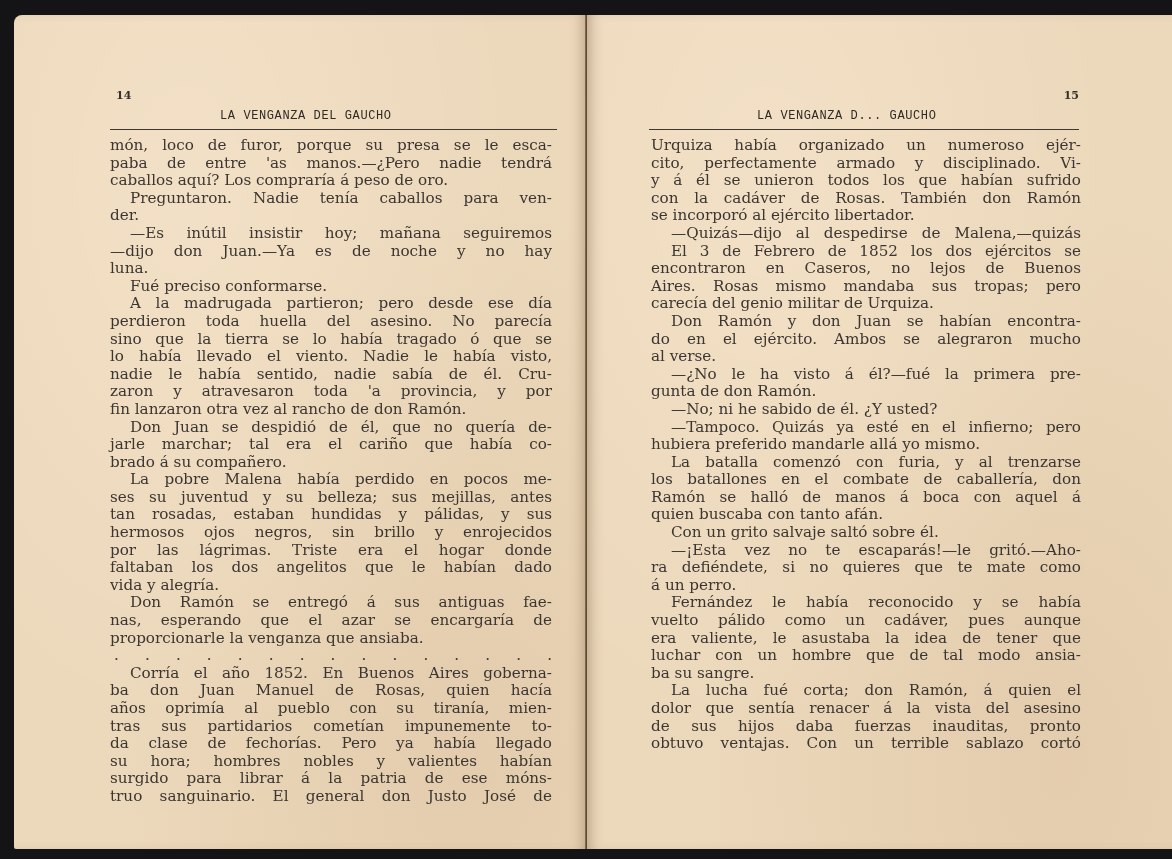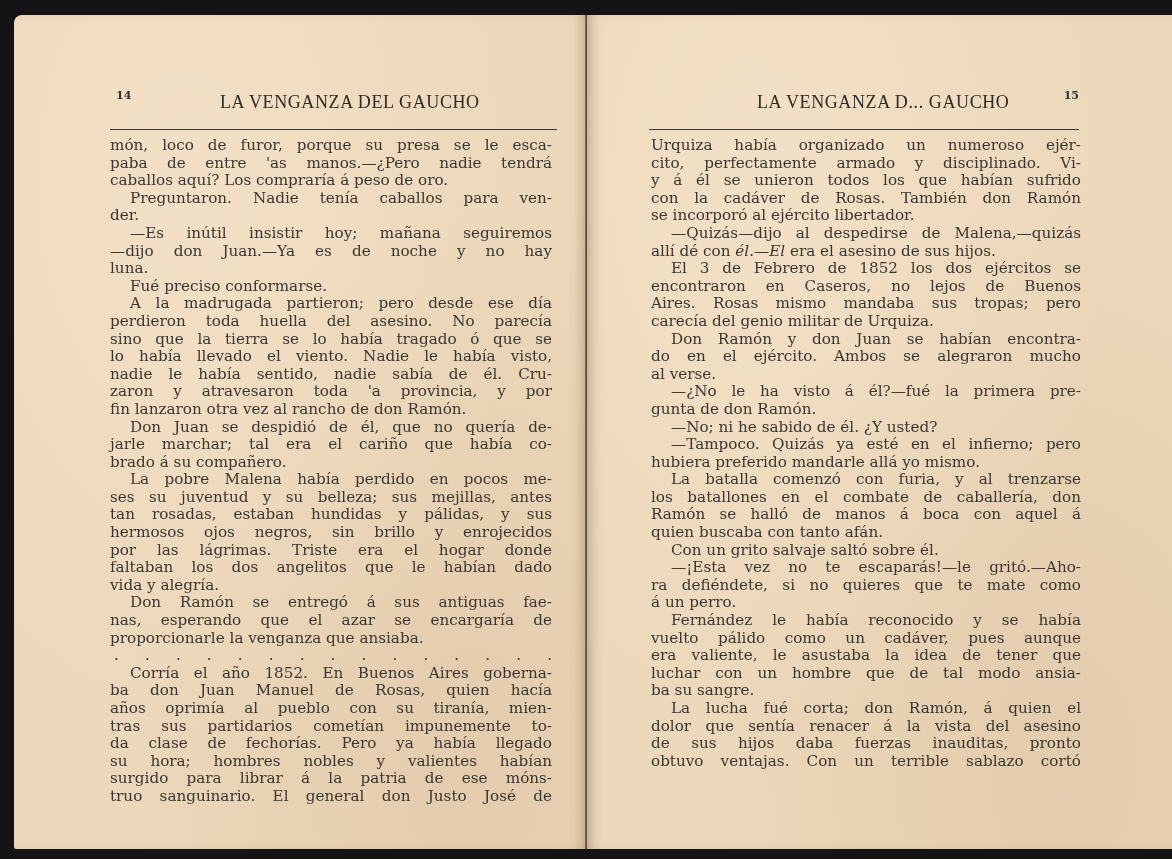"LA VENGANZA DEL GAUCHO" .running-title { font-family: Liberation Serif, serif -> Liberation Mono, monospace; font-size: 18px -> 12px; top: 3px -> 20px }
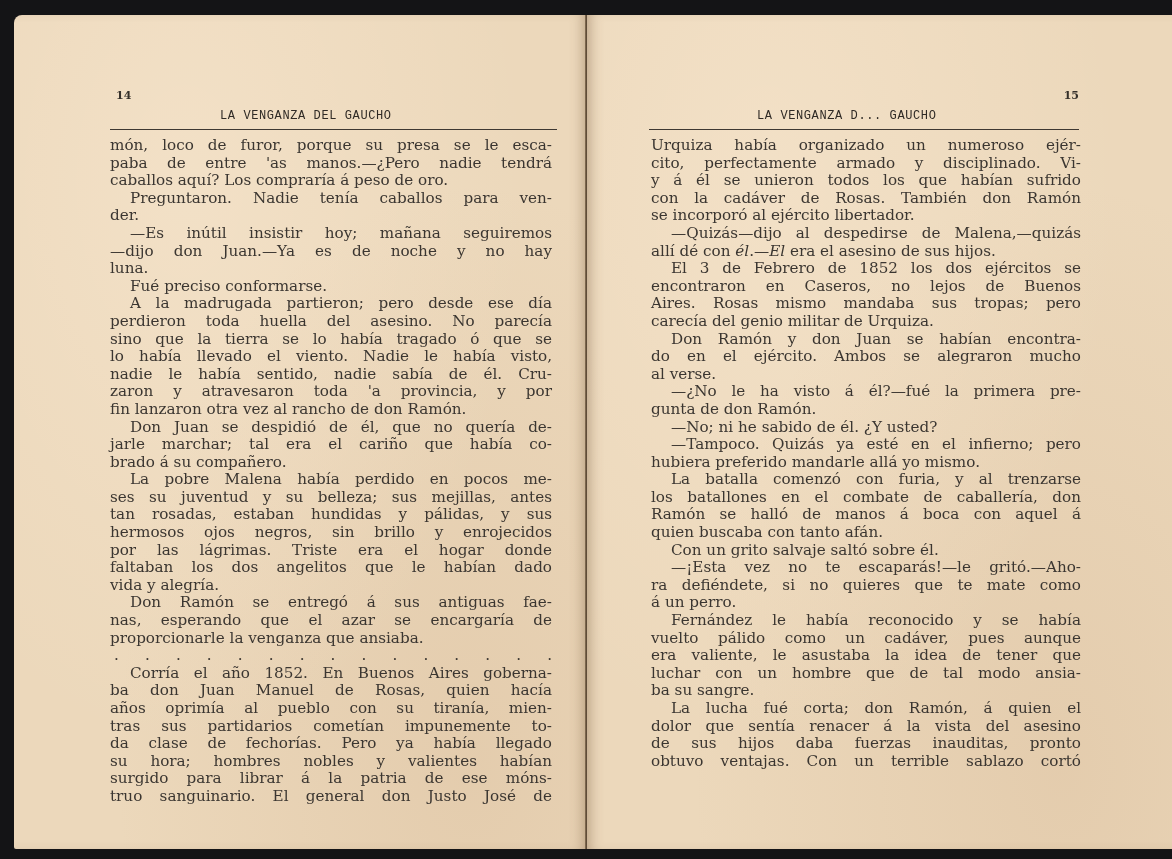"allí dé con él.—El era" span.line { html: <span>allí dé con <em>él</em>.—<em>El</em> era el asesino de sus hijos.</span> -> none }
